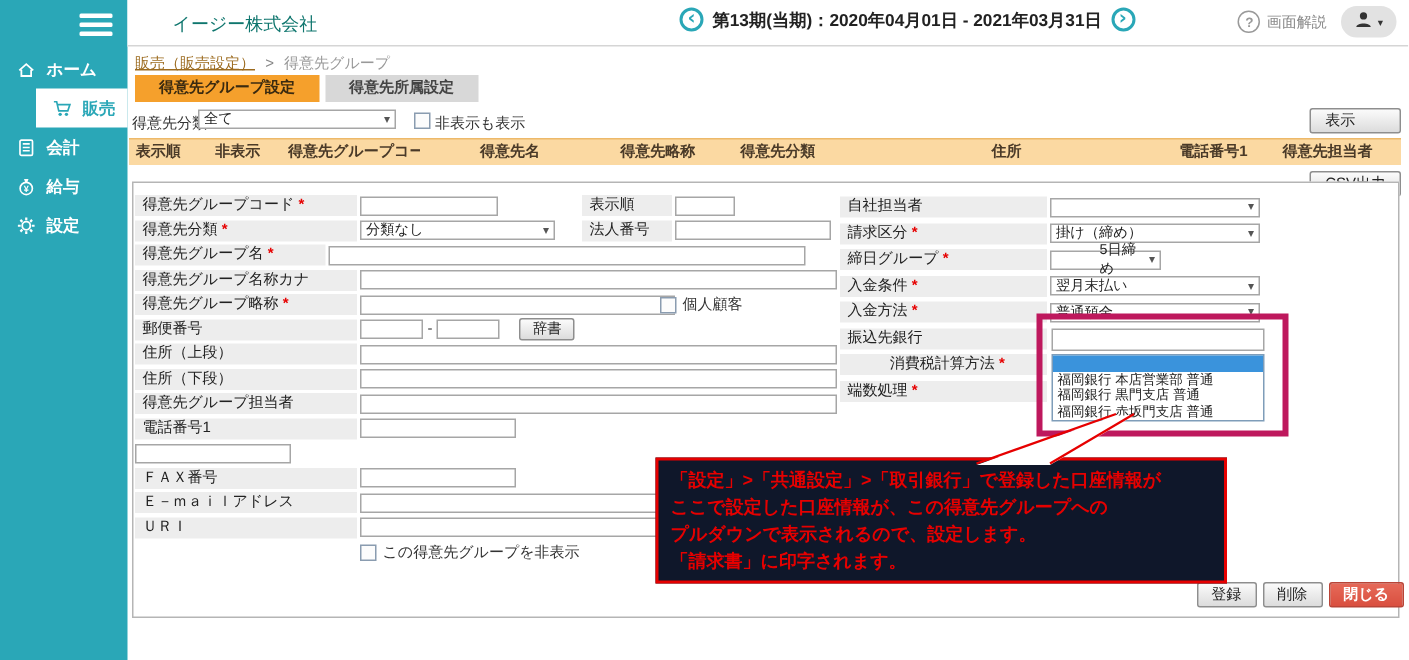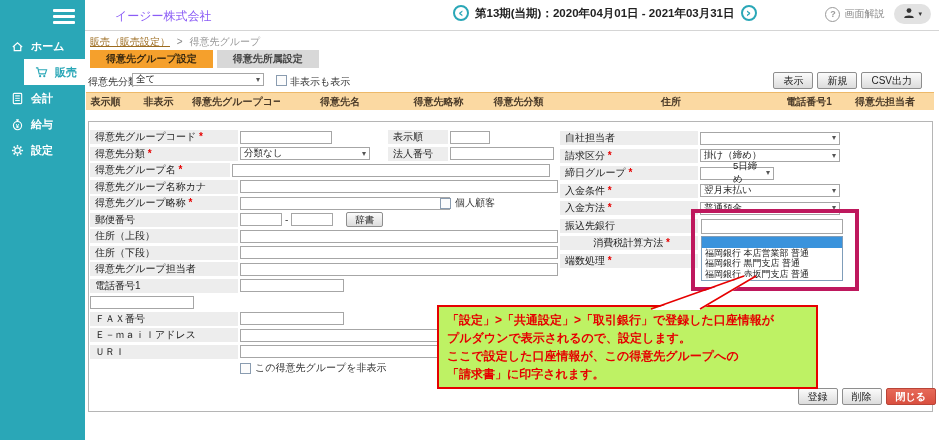"イージー株式会社" .company { color: #8b5cf6 -> #0f766e }
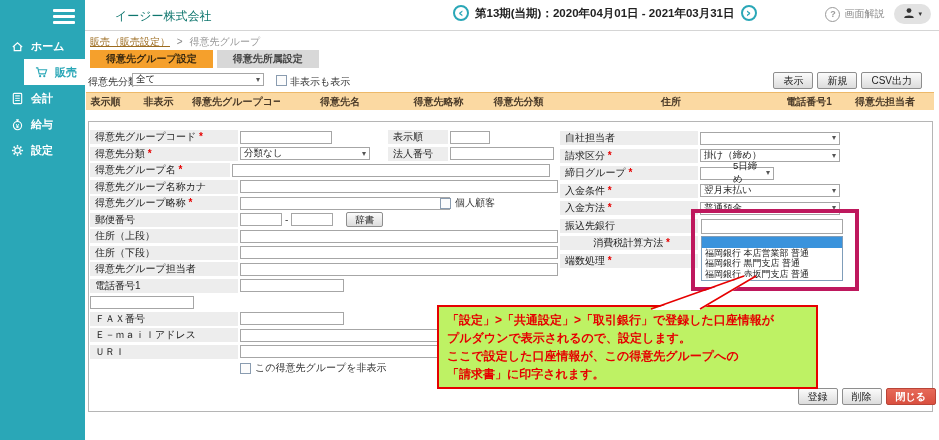"表示" .flt-buttons { flex-direction: none -> column; right: 12px -> 0 }
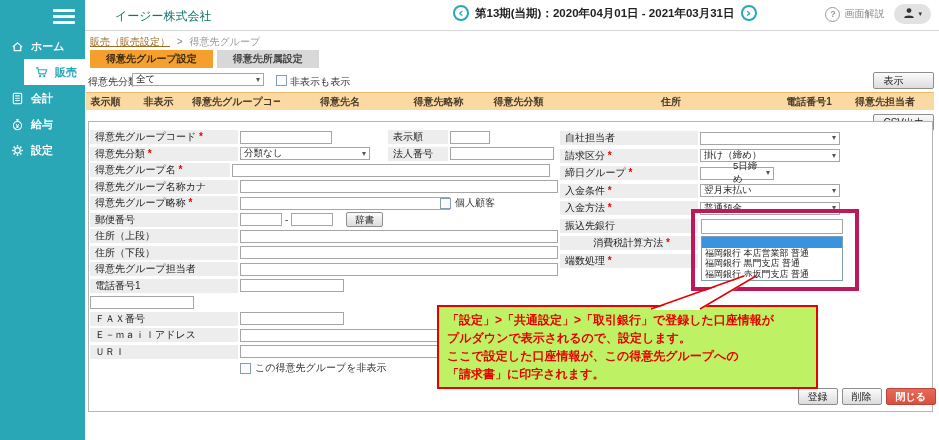"得意先グループ名 *" div.flabel { width: 140px -> 127px }
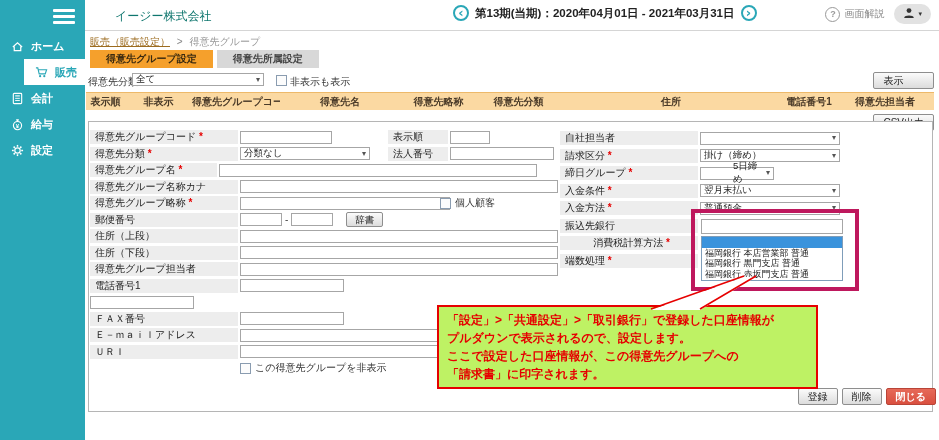"「設定」>「共通設定」>「取引銀行」で登録した口座情報が" .callout { background: #bef264 -> #0f172a }
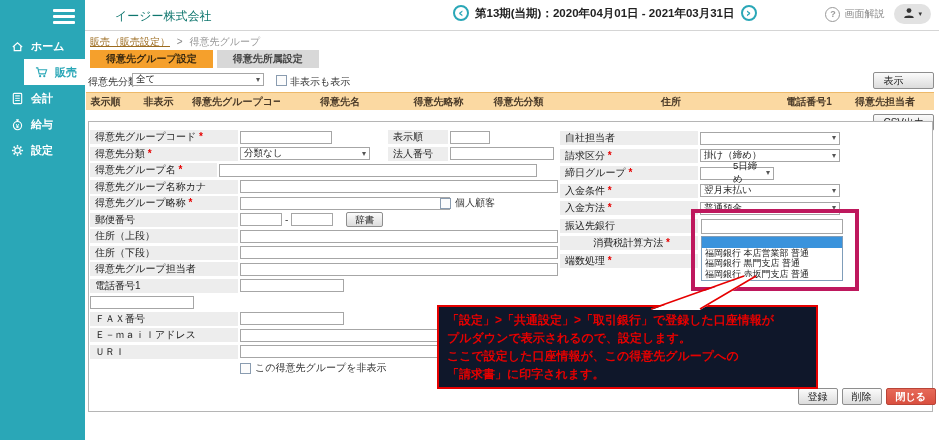"プルダウンで表示されるので、設定します。" div.cl { order: before "ここで設定した口座情報が、この得意先グループへの" -> after "ここで設定した口座情報が、この得意先グループへの" }
